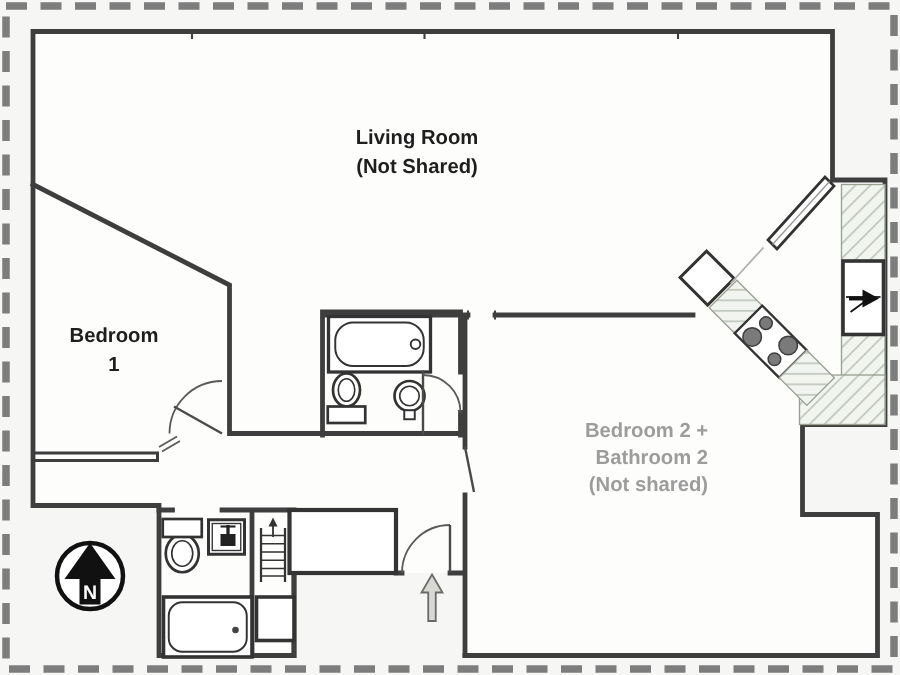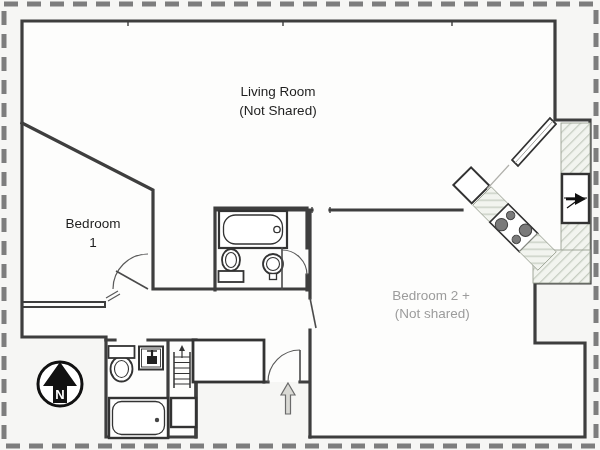"Living Room" .room-label { font-weight: none -> bold }
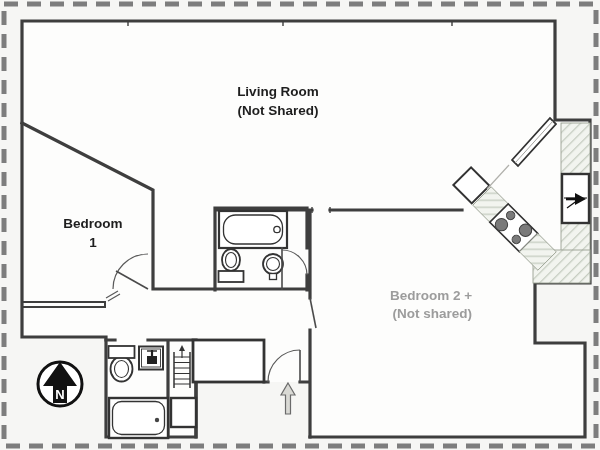"Bedroom" div.room-label { left: 93px -> 76px }
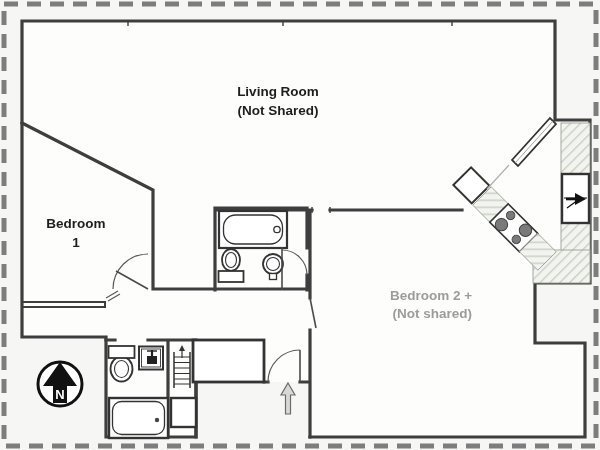"Bathroom 2" div { html: none -> <div>Bathroom 2</div> }
